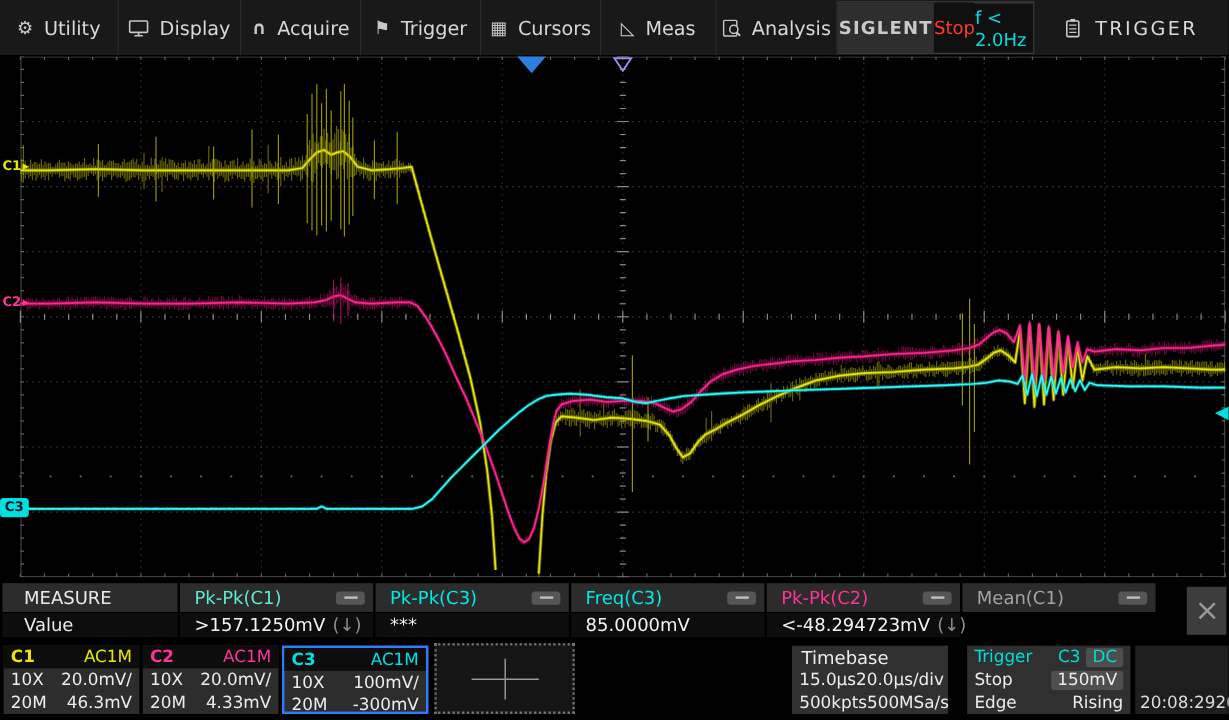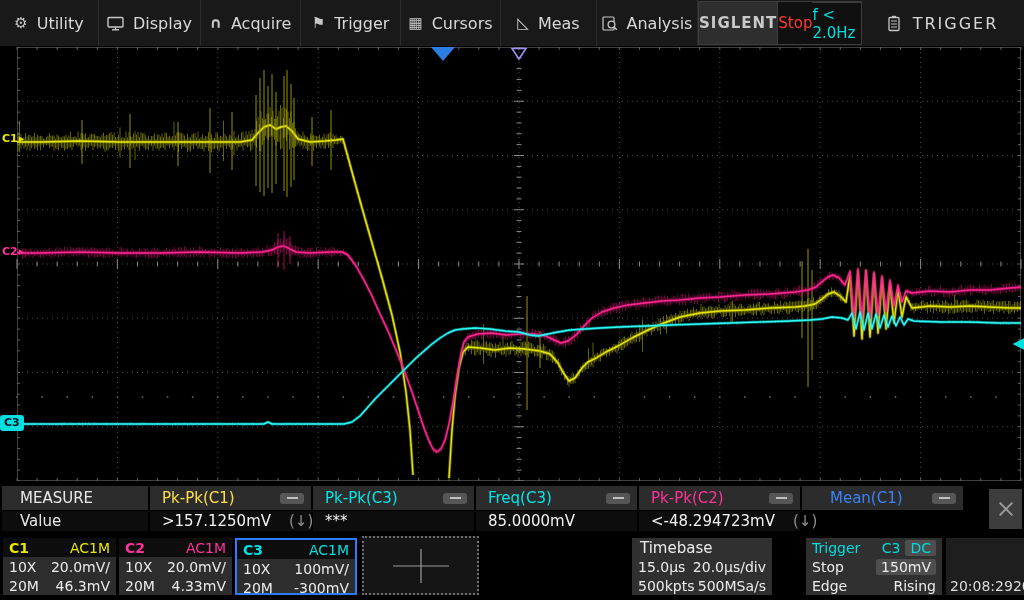"Pk-Pk(C1)" span { color: #fde047 -> #5eead4 }
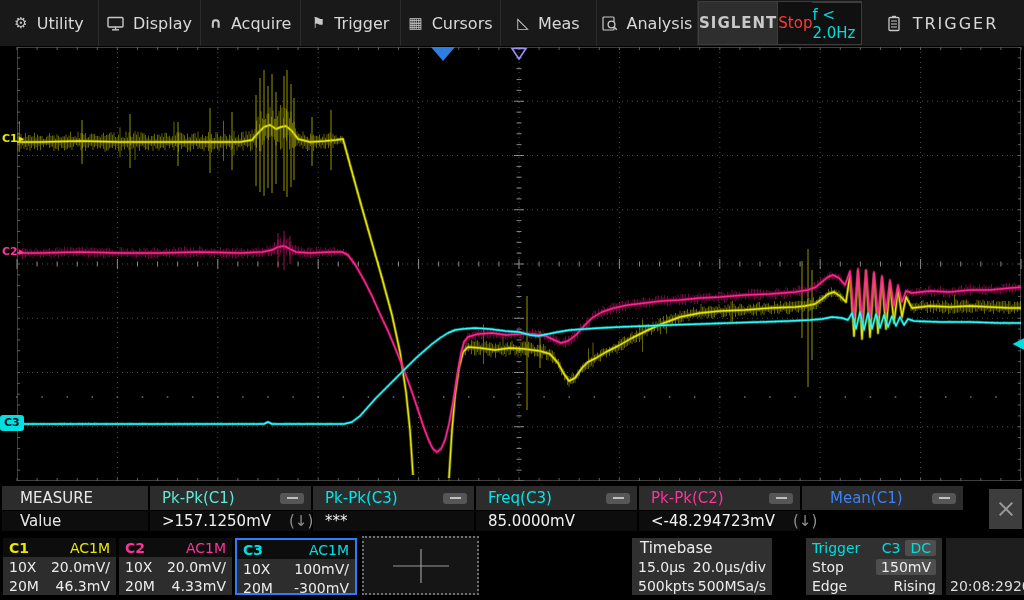"Mean(C1)" span { color: #3b82f6 -> #a3a3a3; margin-left: 16px -> none }
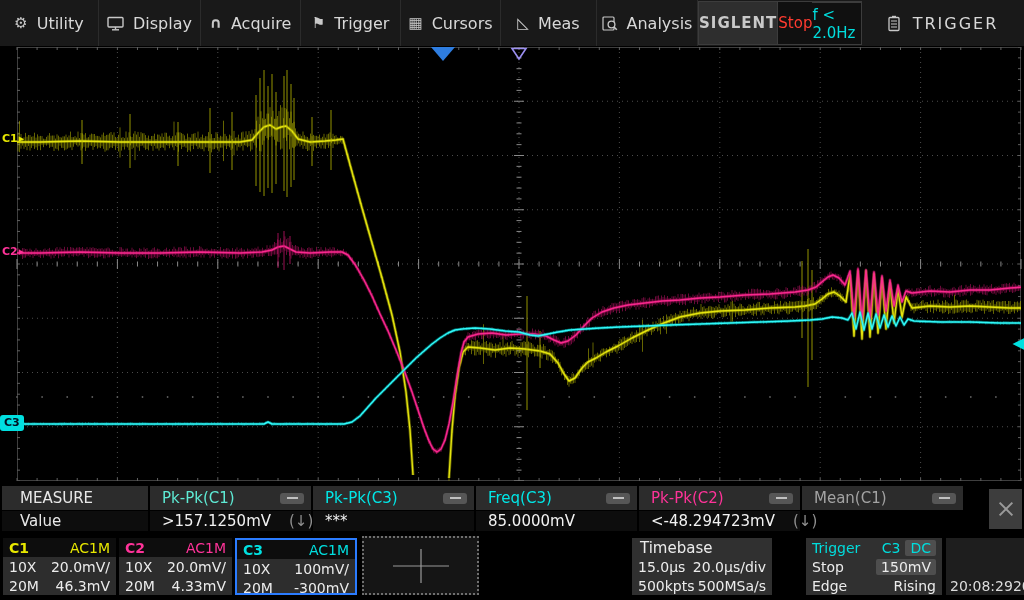">157.1250mV" .mval { gap: 18px -> 6px }
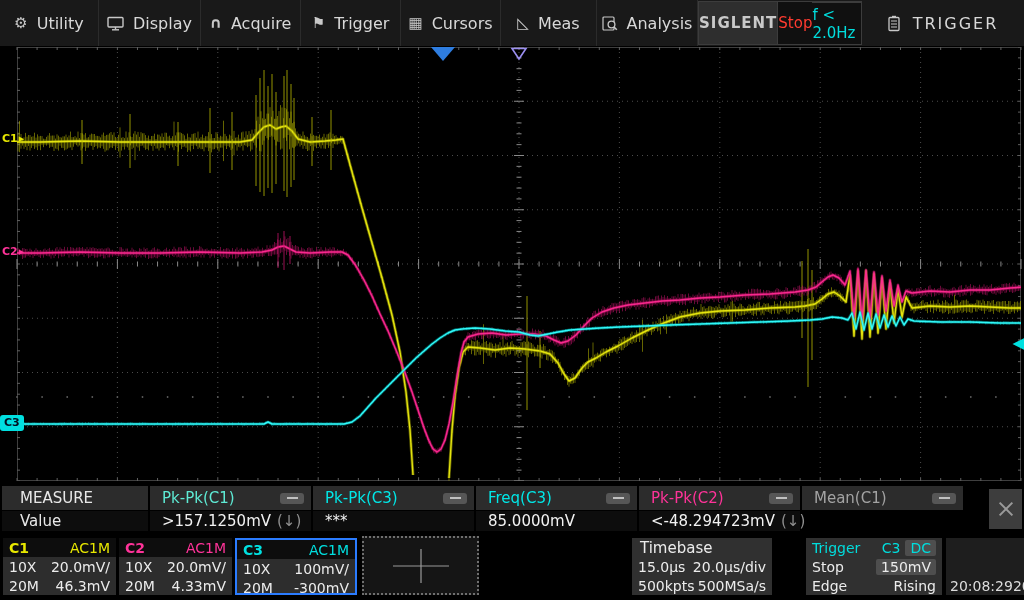"Timebase" div.tbox { left: 632px -> 660px; width: 140px -> 130px }
